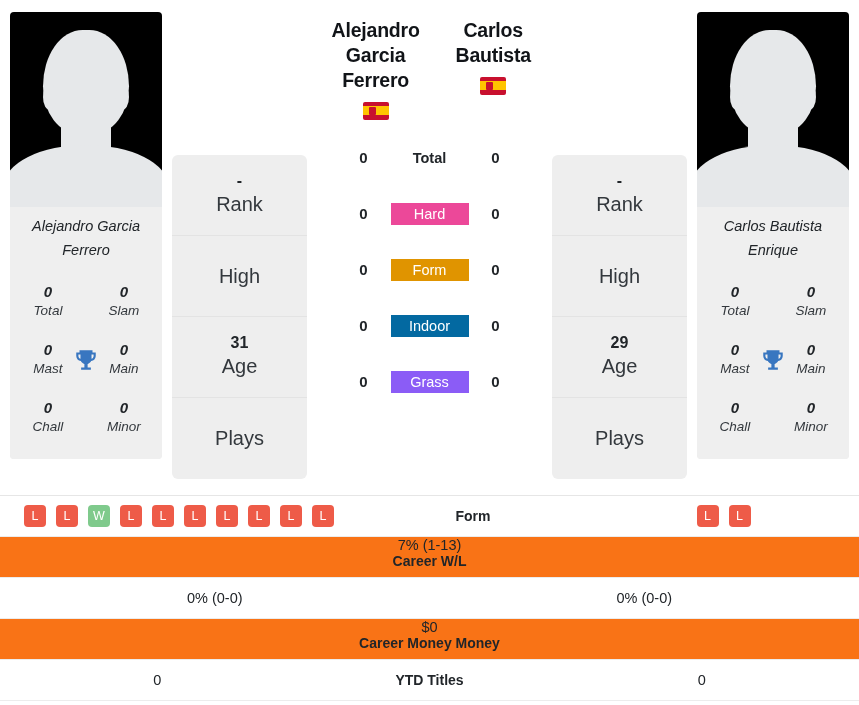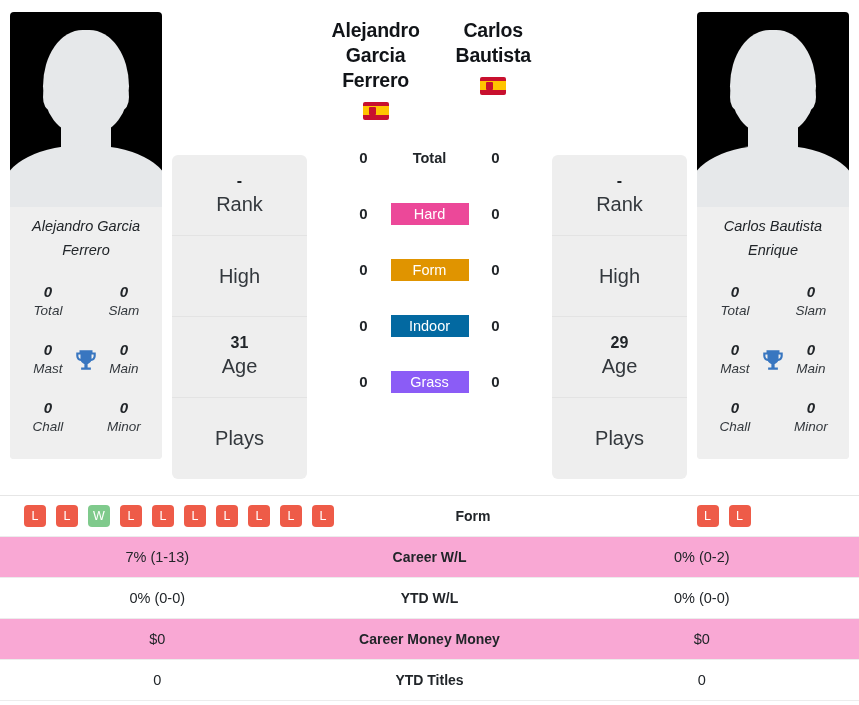"7% (1-13)" .t-row.alt { background: #f9a8d4 -> #f97316; flex-direction: none -> column }
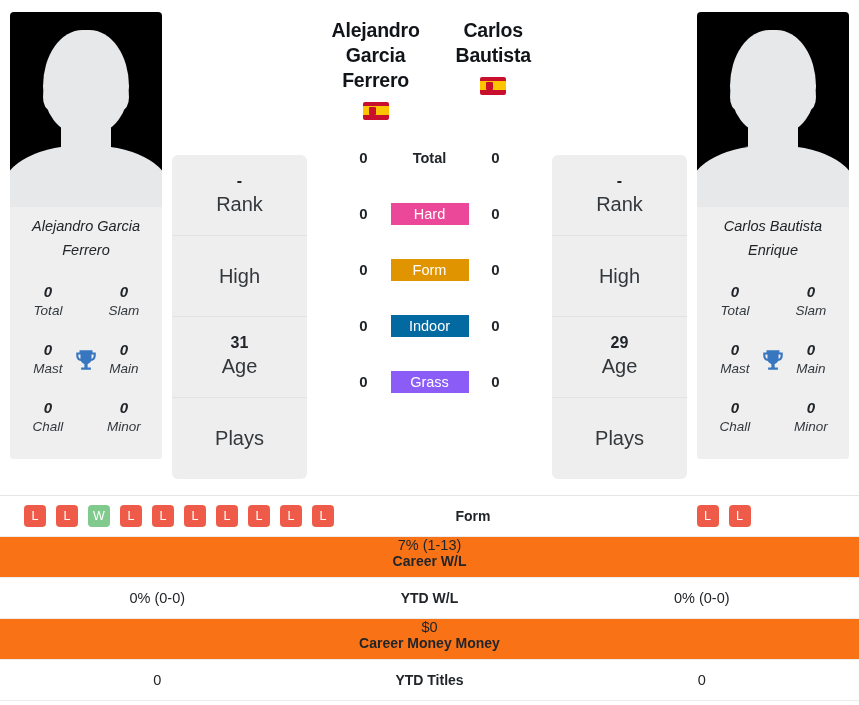"YTD W/L" div.t-mid { html: <div>YTD W/L</div> -> none }
